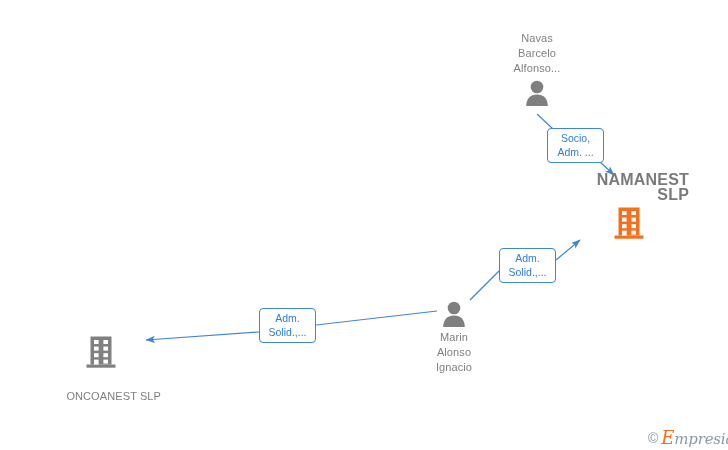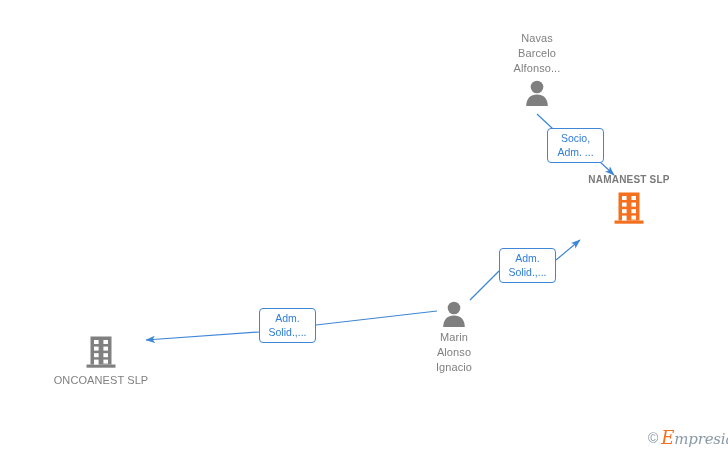"NAMANEST SLP" .node-label.focal { font-size: 10px -> 16px; text-align: none -> right }
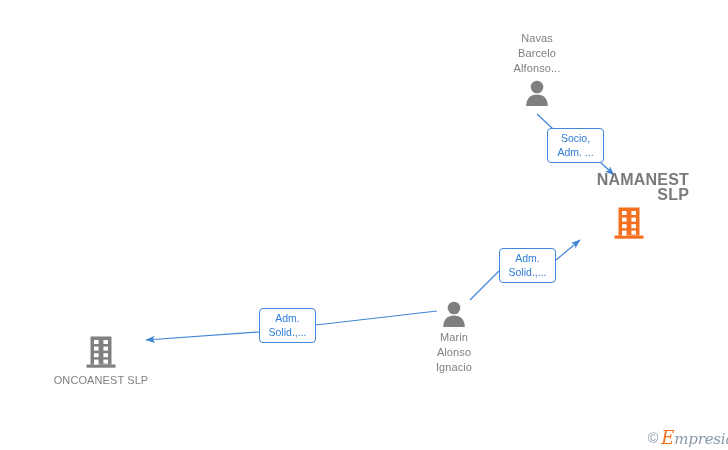"ONCOANEST SLP" span.node-label { margin-top: 4px -> 20px; text-align: none -> right }
